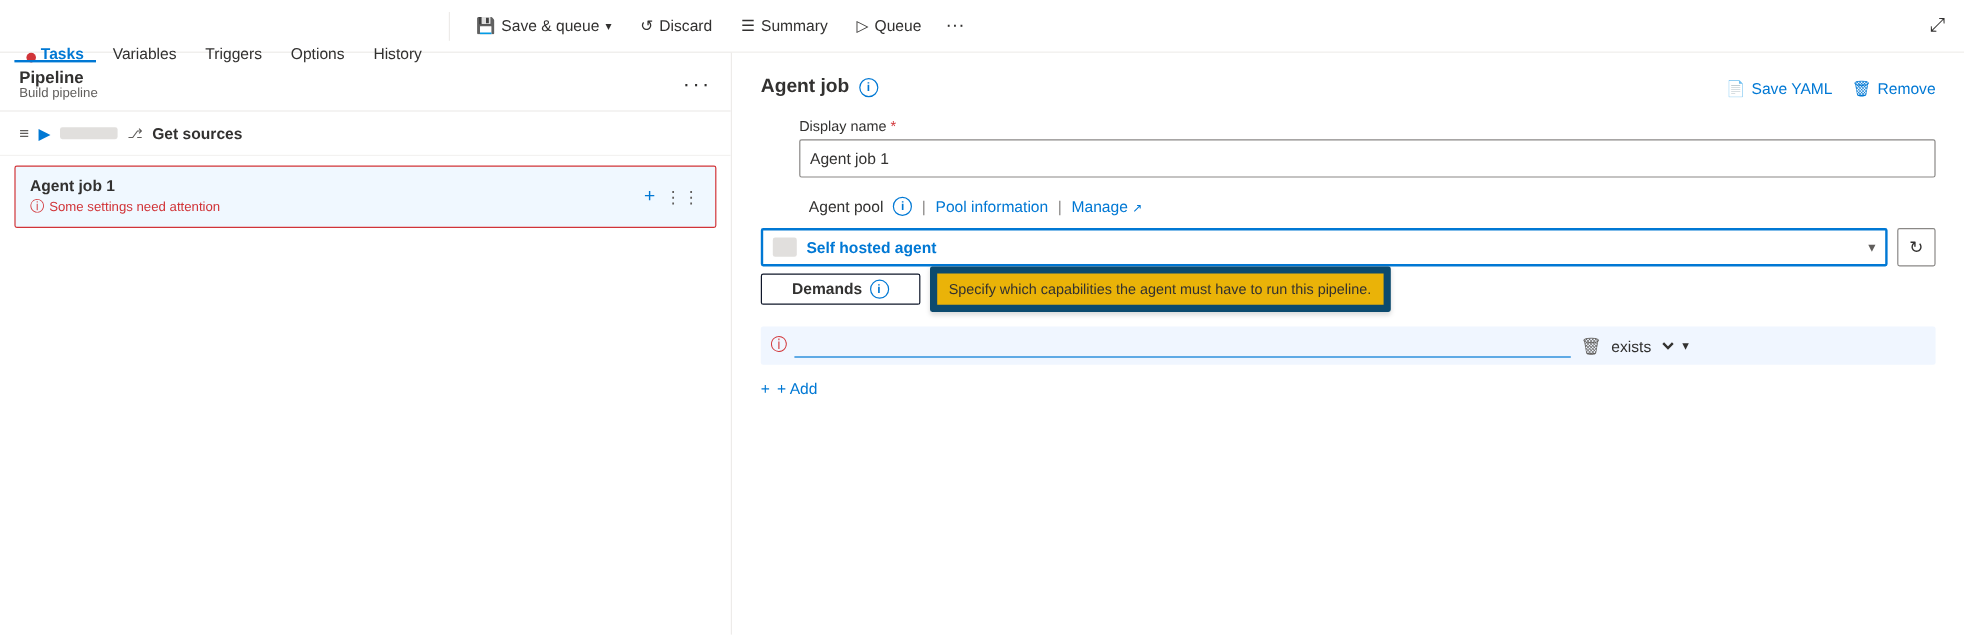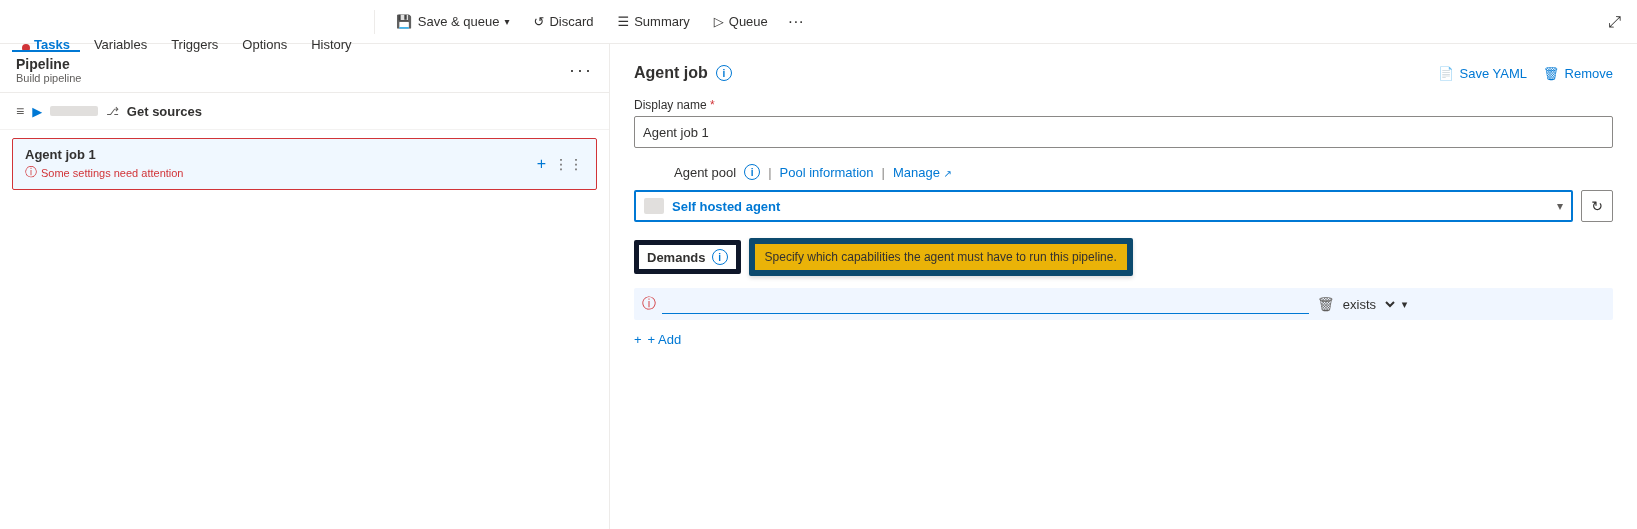"Display name *" .field-group { margin-left: none -> 32px }
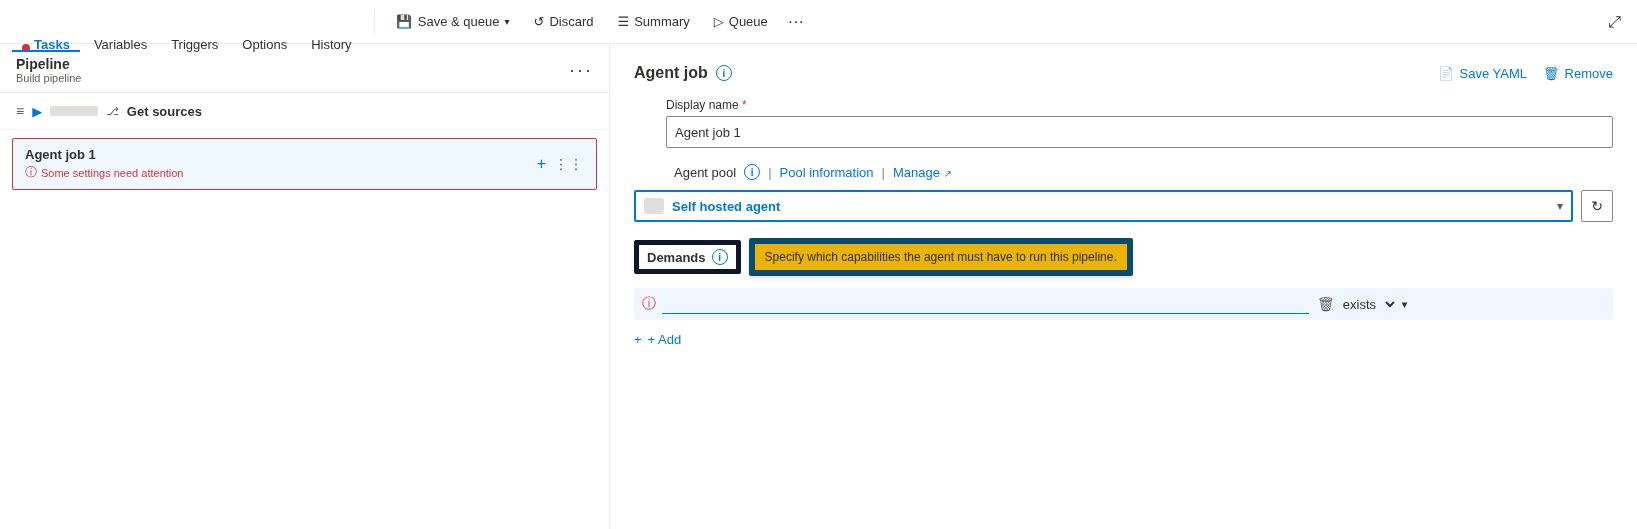"Self hosted agent" .agent-select-row { margin-bottom: 16px -> none }
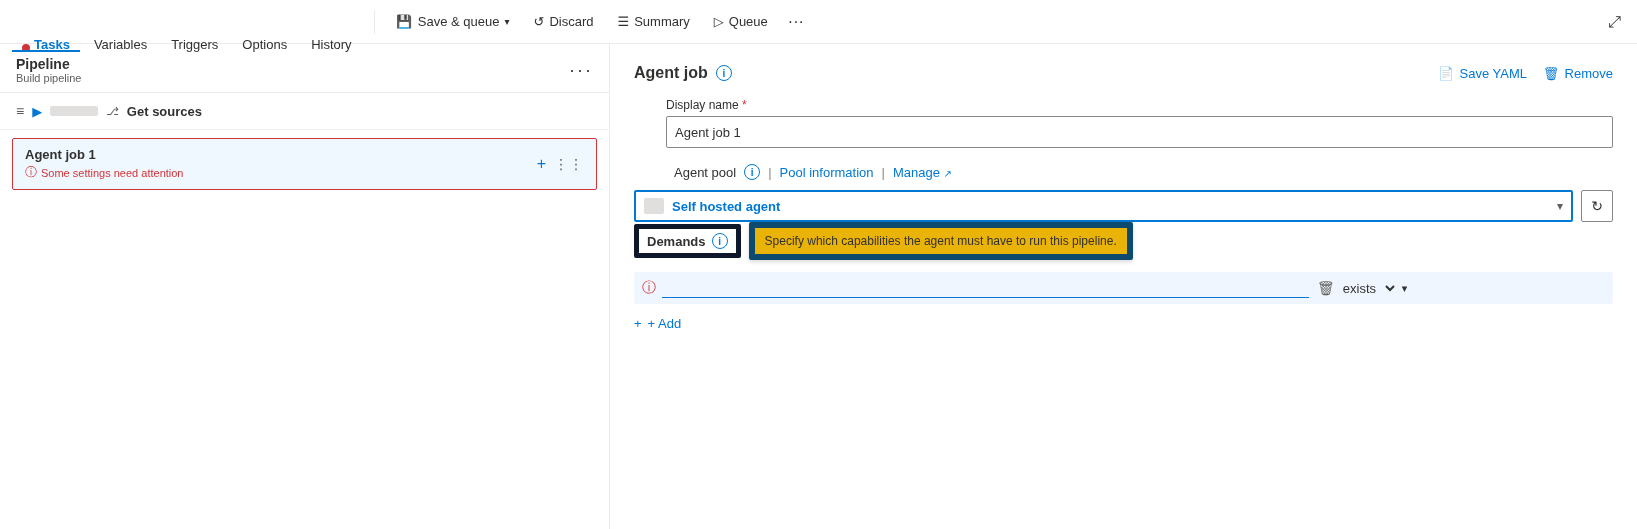"Demands" .demands-label-box { align-items: flex-end -> flex-start; border: 5px solid #0f172a -> 1px solid #0f172a; padding: 4px 8px -> 4px 25px }
